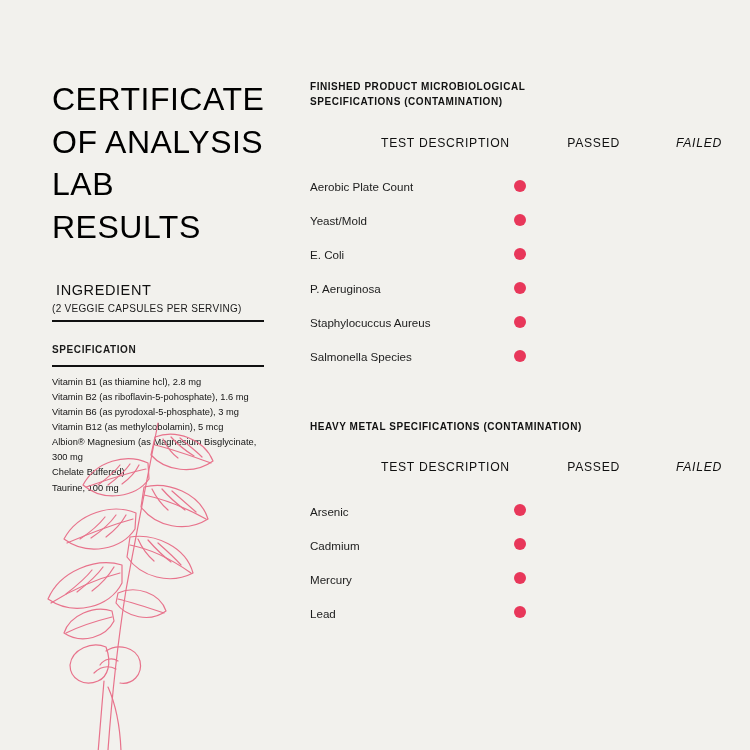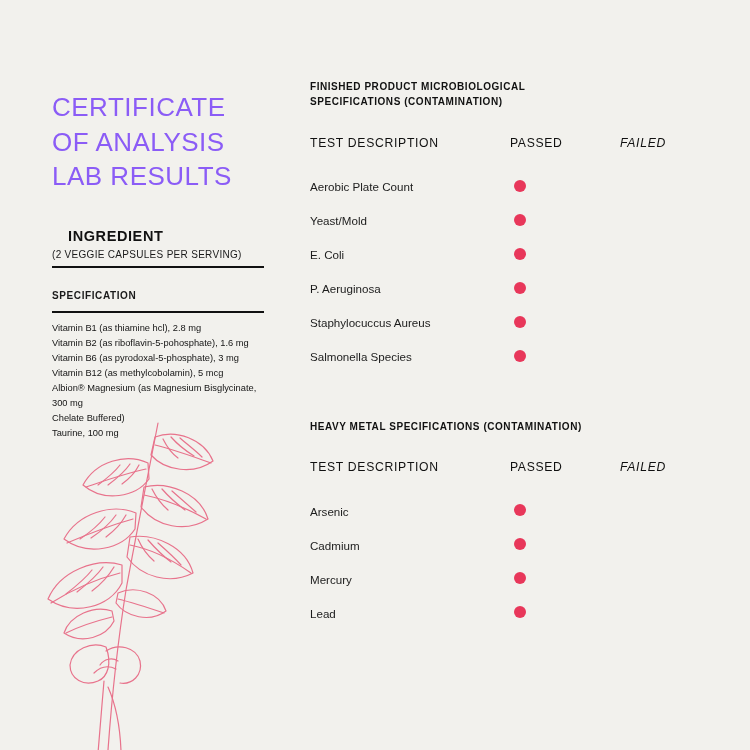"CERTIFICATE" .doc-title { color: #8b5cf6 -> #000000; font-size: 26px -> 32px; margin: 12px 0 34px 0 -> 0 0 34px 0 }
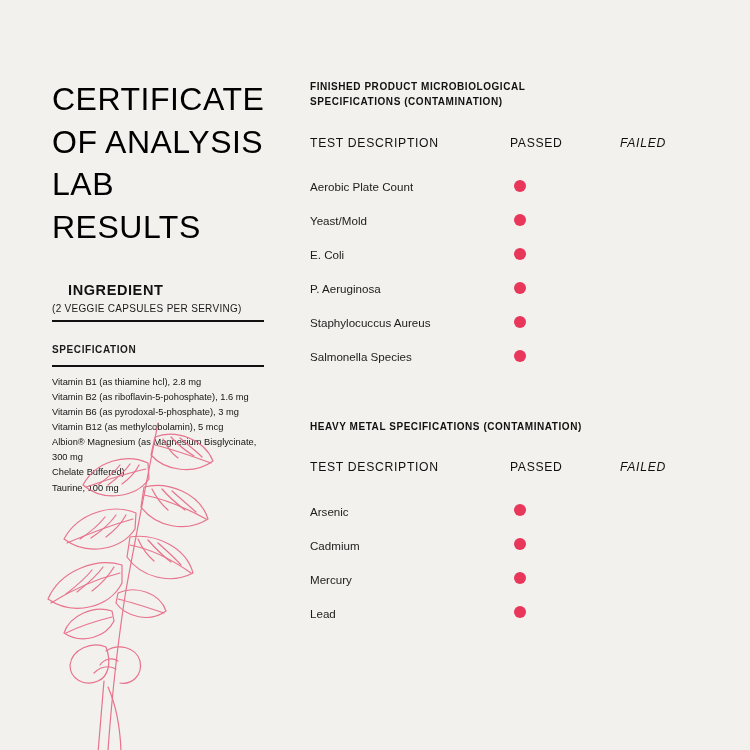"TEST DESCRIPTION" .tbl th { text-align: left -> right }
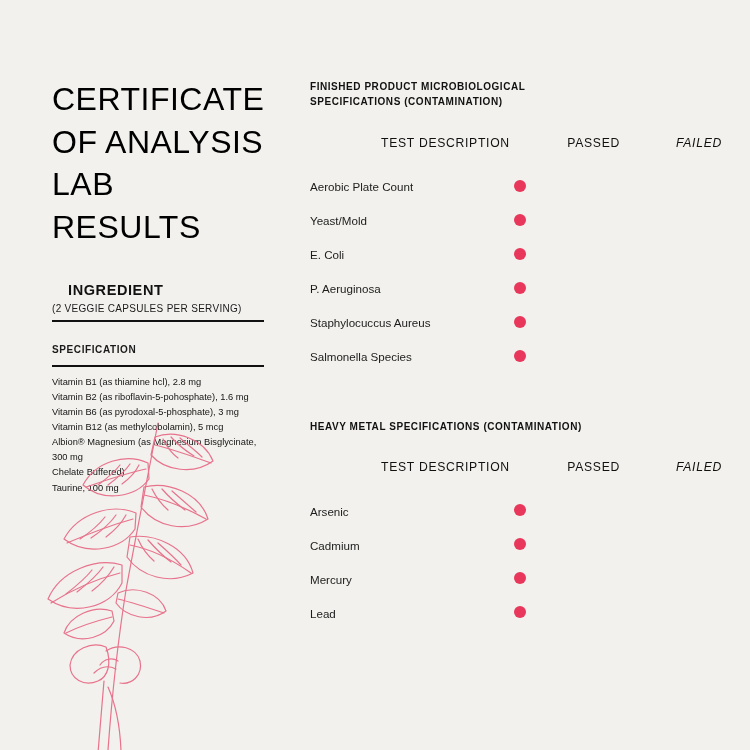"INGREDIENT" .section-head { font-weight: 700 -> 400; margin: 0 0 5px 16px -> 0 0 5px 4px }
